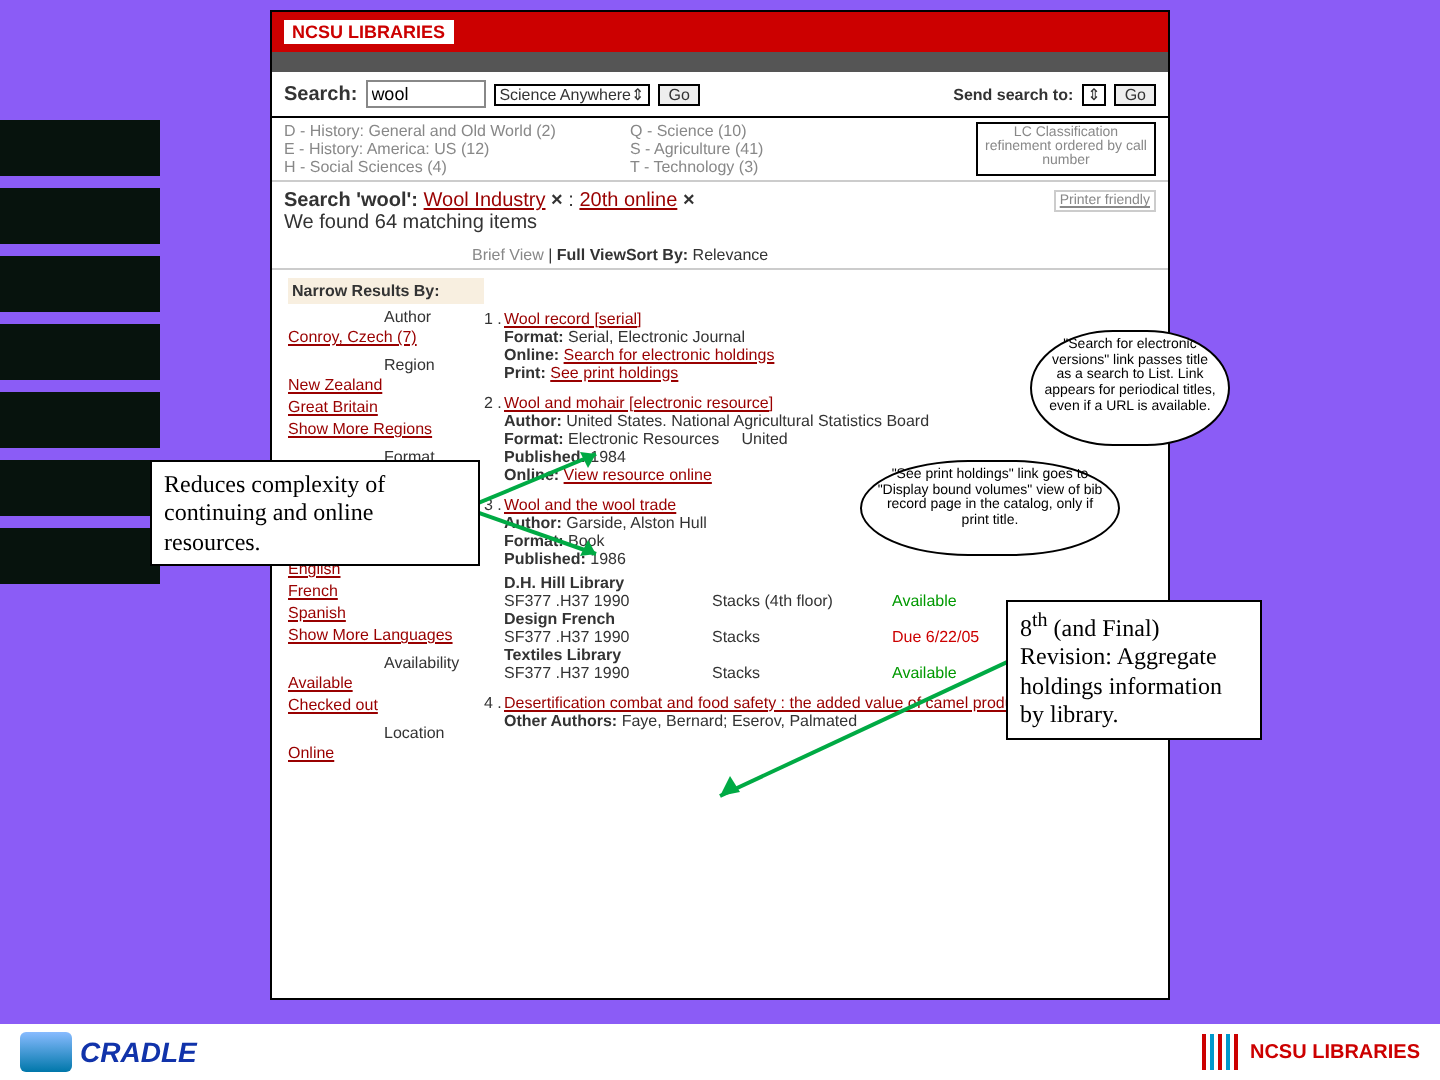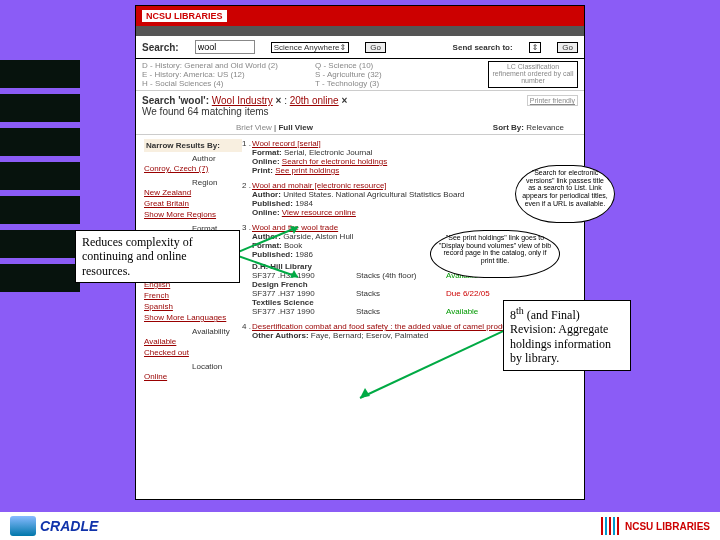"Search:" .searchrow { gap: 16px -> 4px }
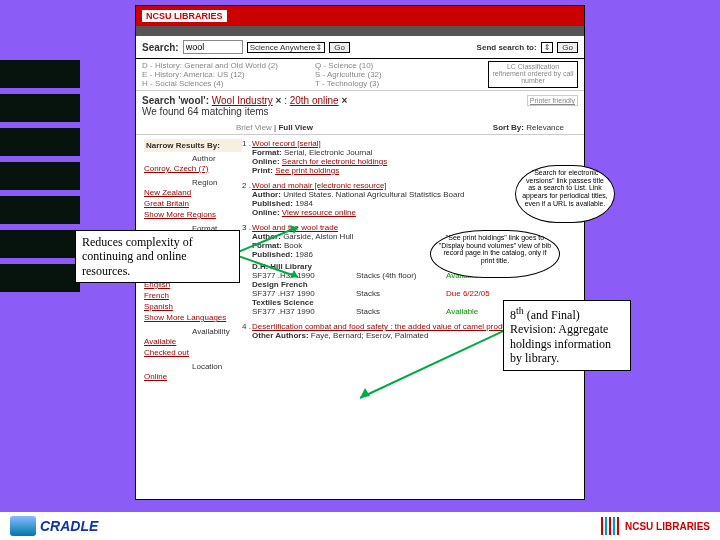"S - Agriculture (32)" div { text: 32 -> 41 }
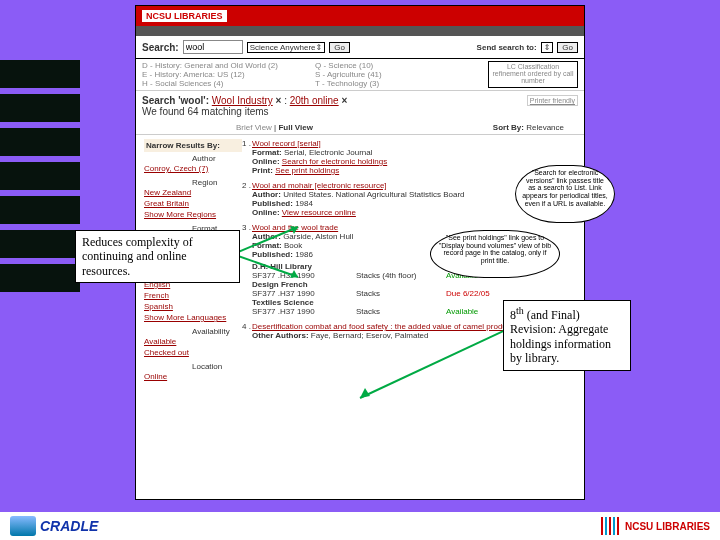"Brief View | Full View" .viewrow { justify-content: space-between -> none }
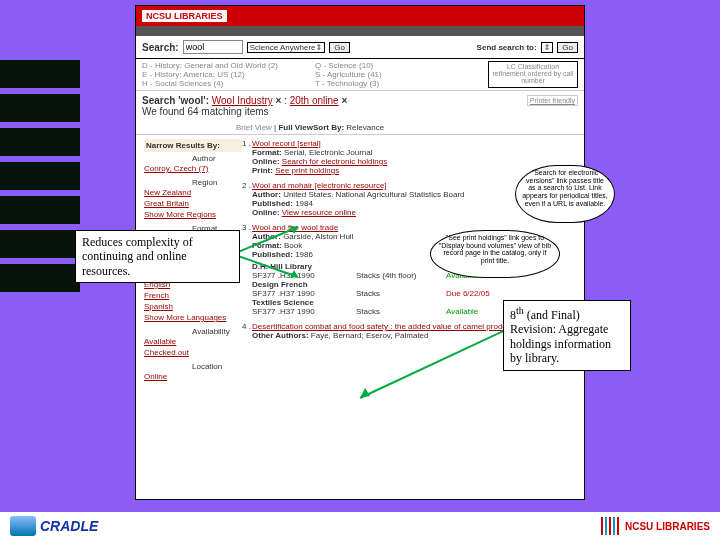"Narrow Results By:" .main { align-items: none -> center }
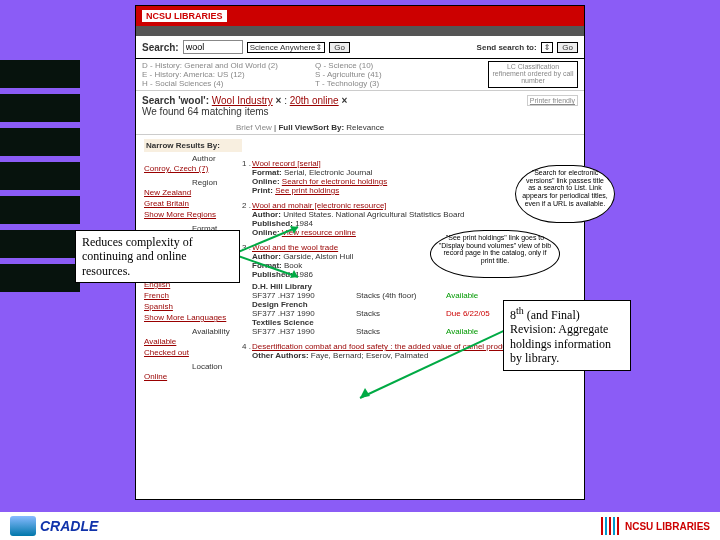"Format: Electronic Resources United" div.line { html: none -> <div><b>Format:</b> <span>Electronic Resources</span> &nbsp;&nbsp;&nbsp; <span>United</span></div> }
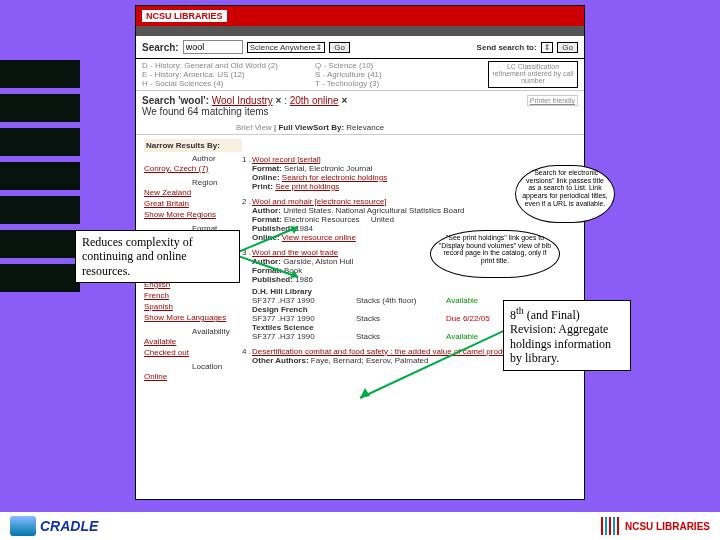"Textiles Science" b { text: Science -> Library }
